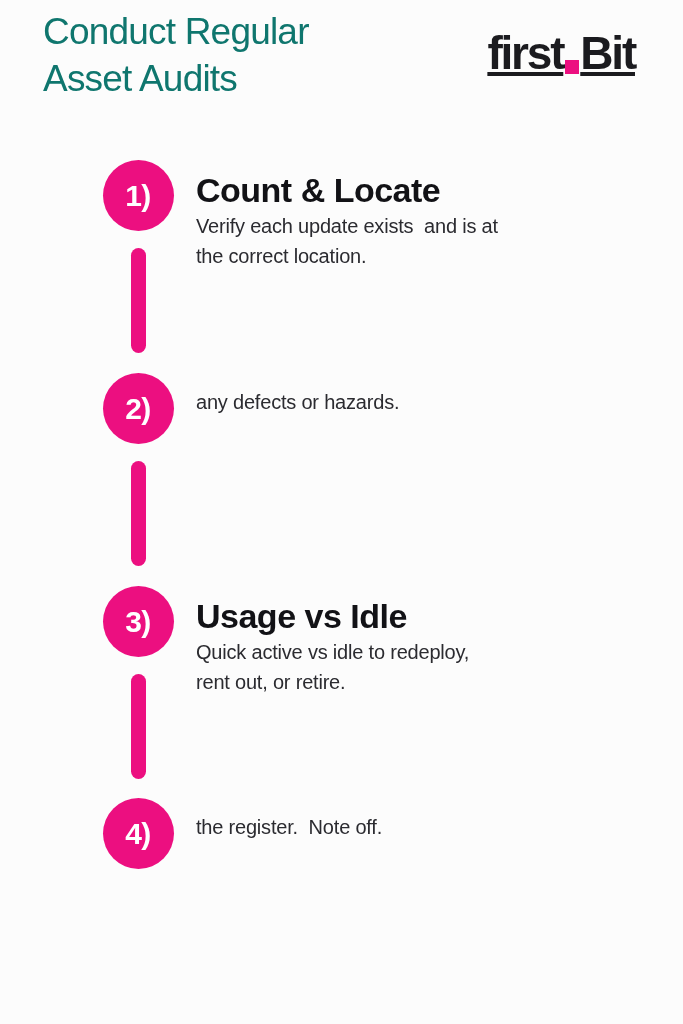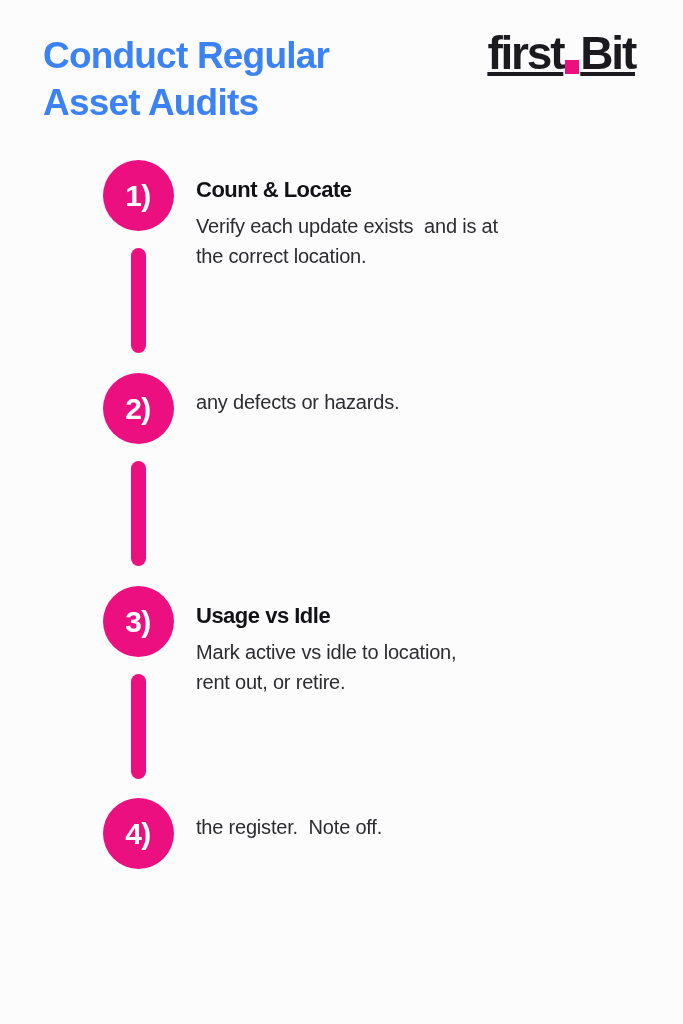"Conduct Regular" .page-title { color: #3b82f6 -> #0f766e; font-weight: bold -> normal; top: 32px -> 8px }
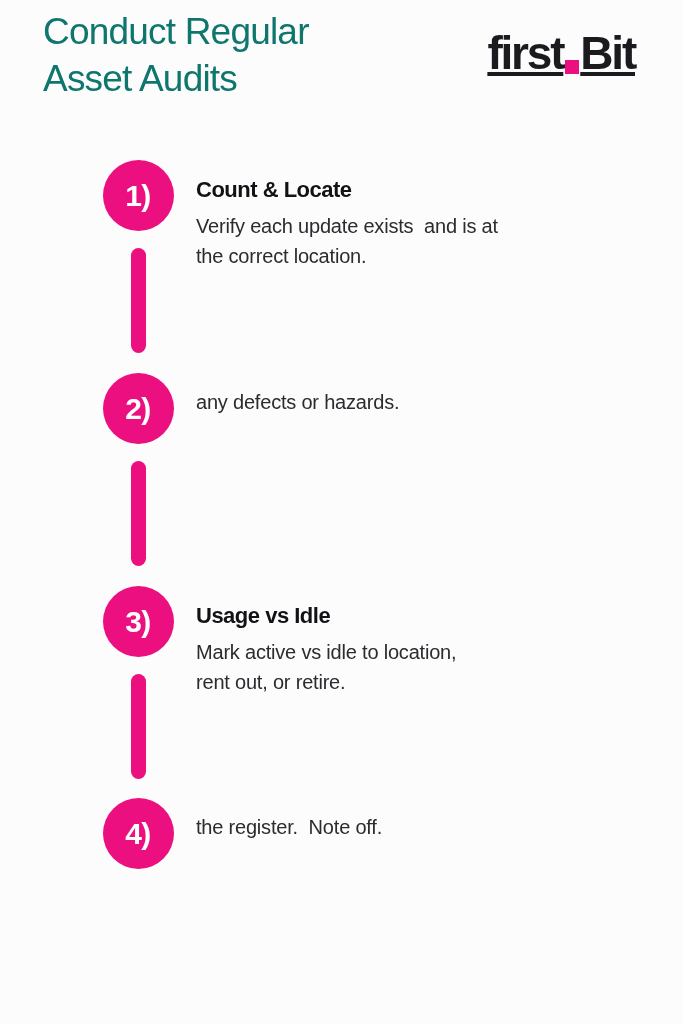"Count & Locate" .step-heading { font-size: 22px -> 34px }
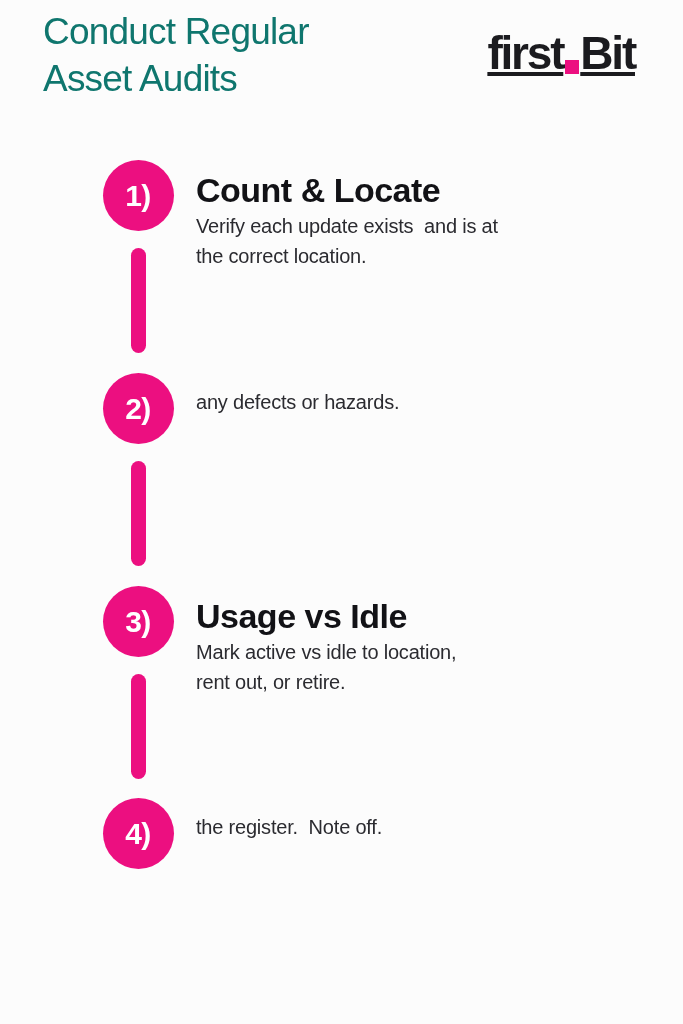"Mark active vs idle to" span.dline { text: Mark active vs idle to location -> Quick active vs idle to redeploy }
